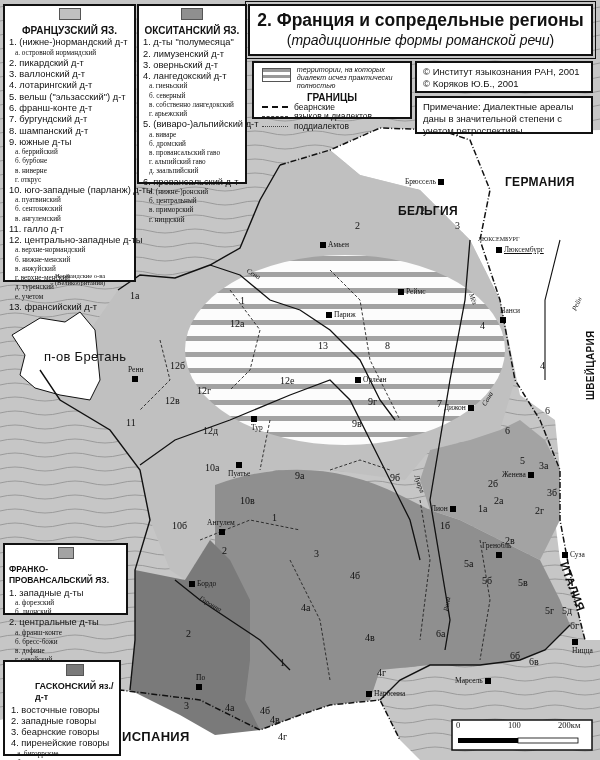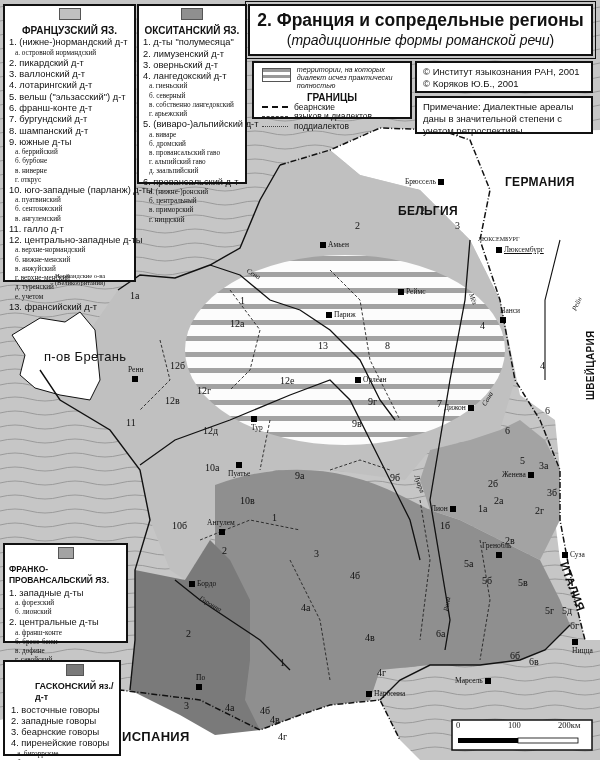"ФРАНКО-ПРОВАНСАЛЬСКИЙ ЯЗ." div.box { height: 100px -> 72px }
